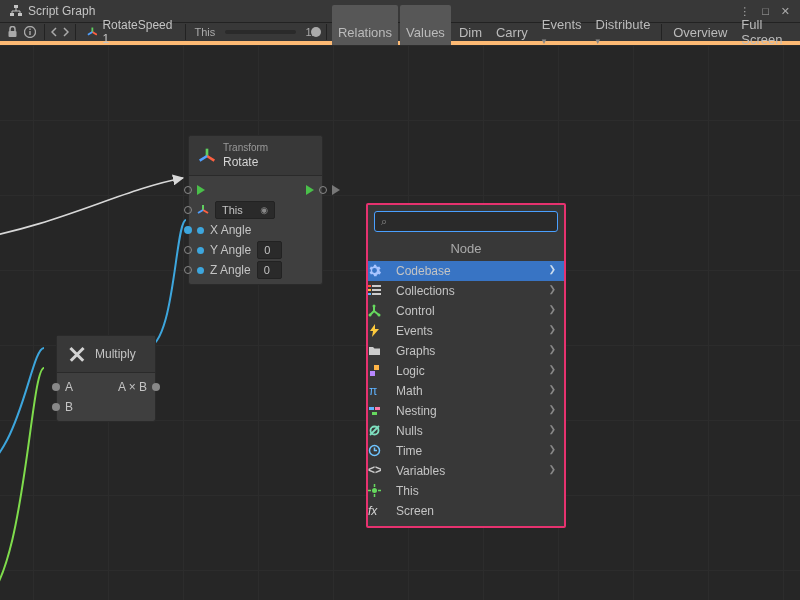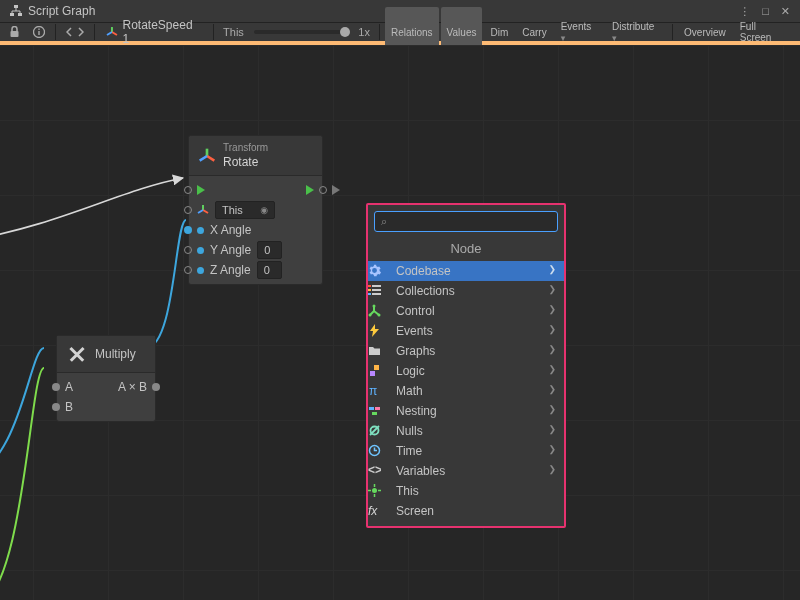"Relations" .tb-text-btn { font-size: 10px -> 13px }
